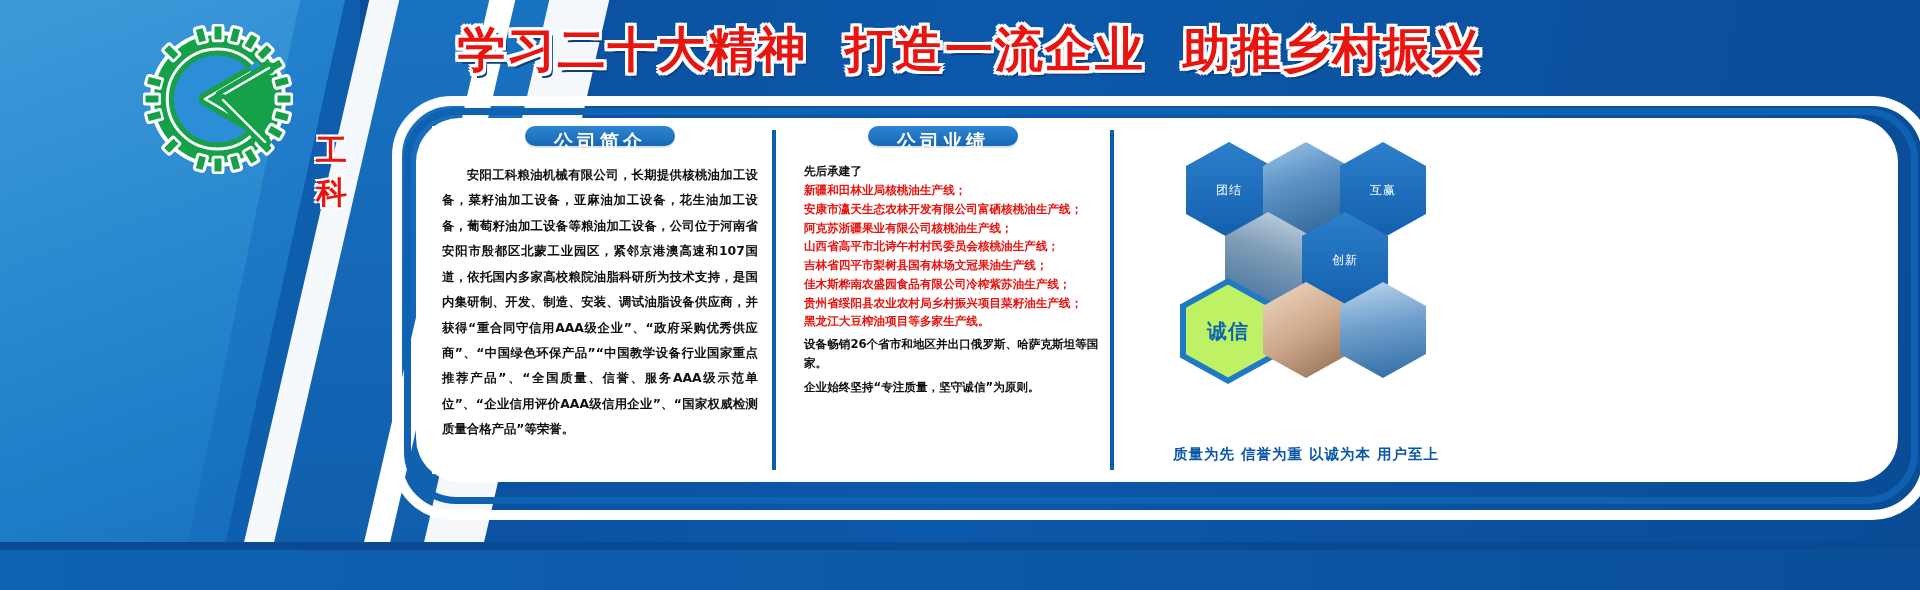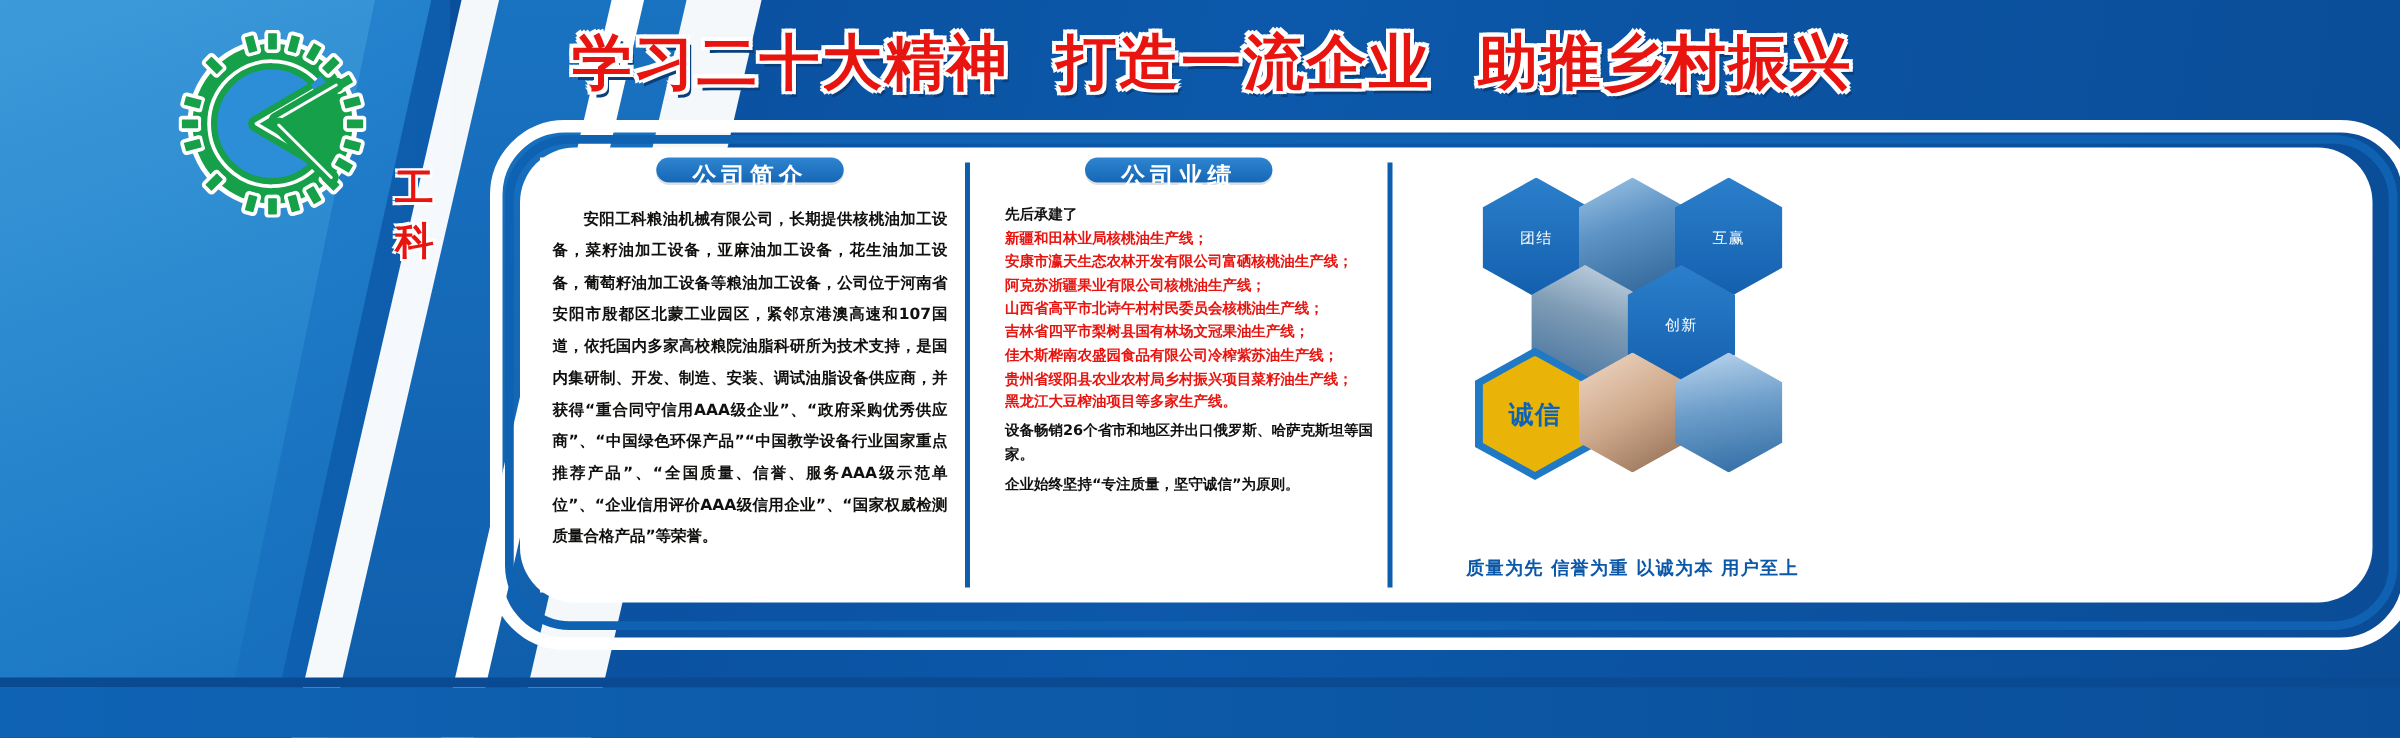"诚信" .hex-ring .inner { background: #eab308 -> #bef264 }
